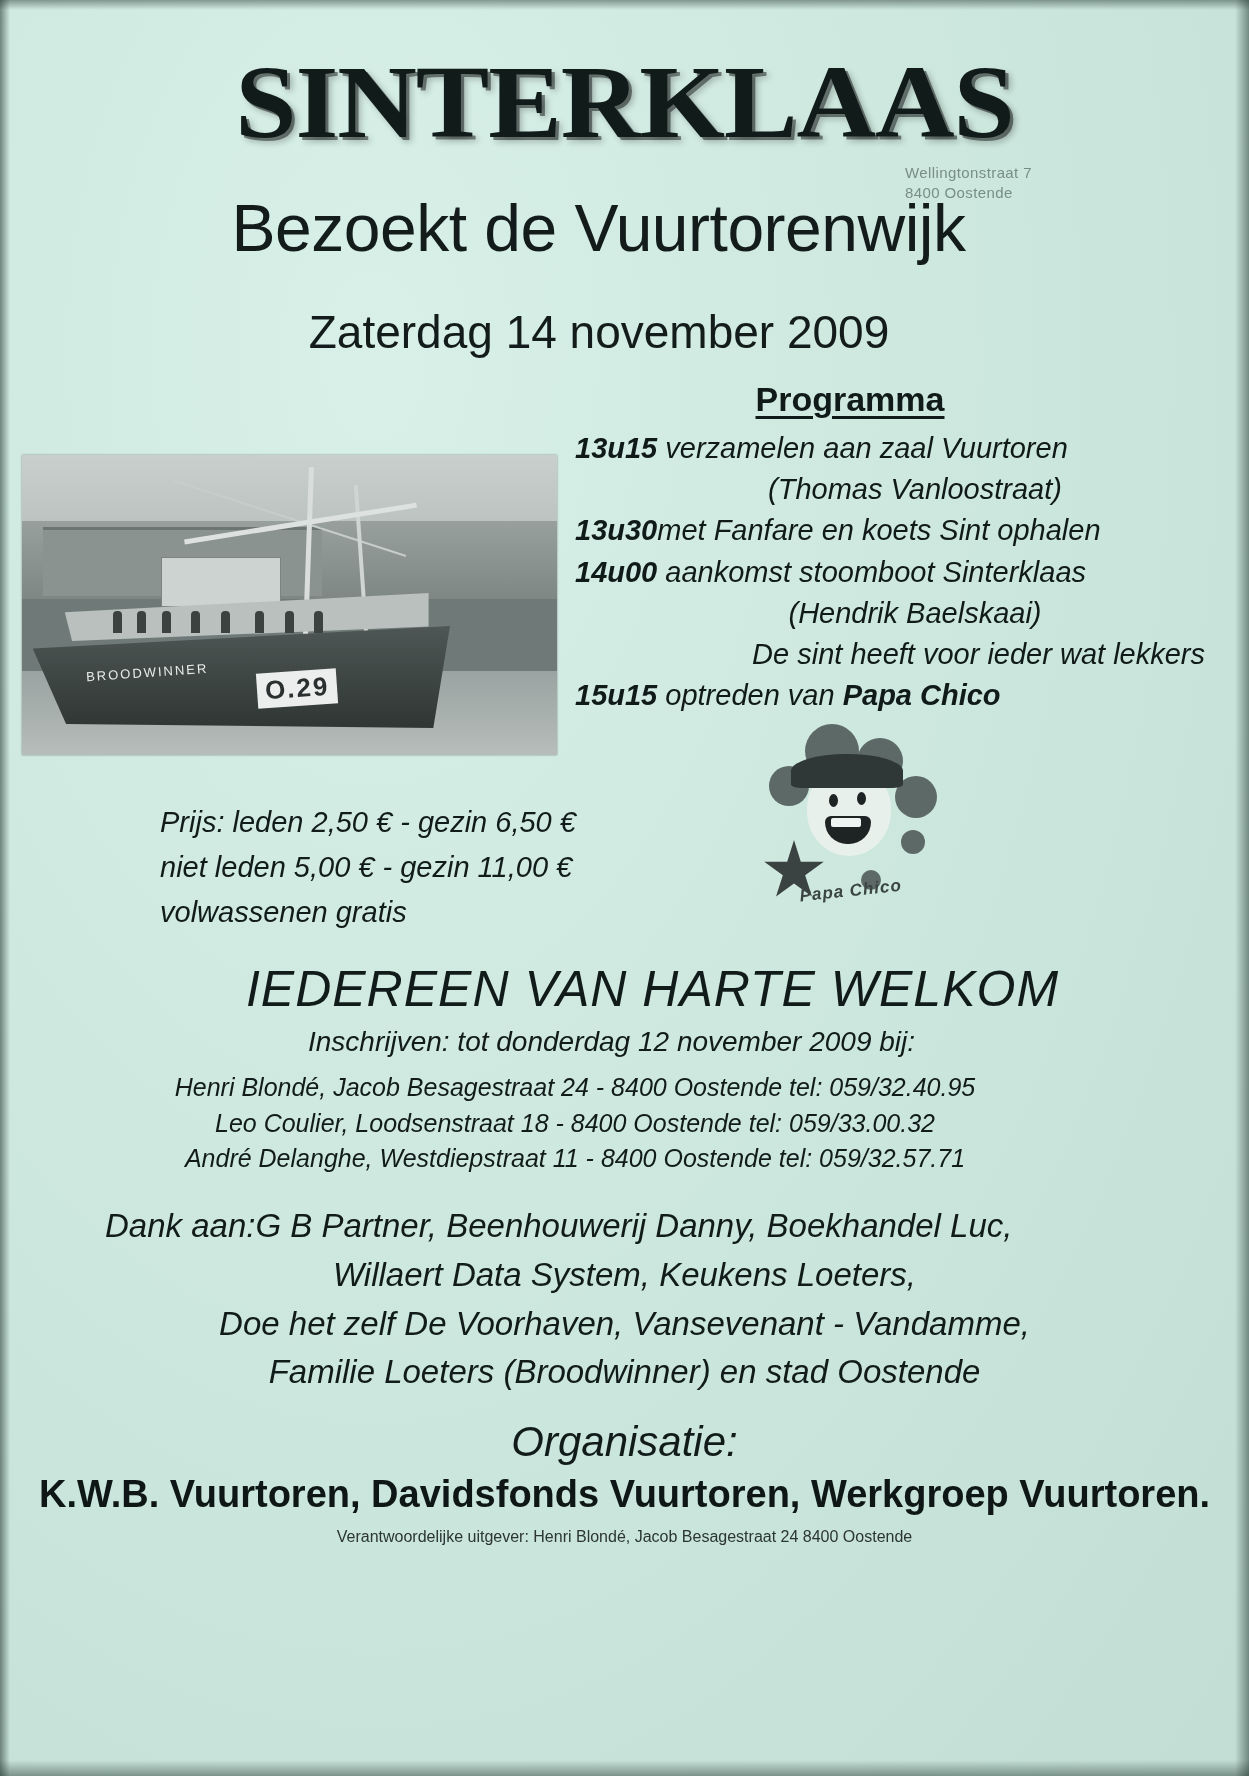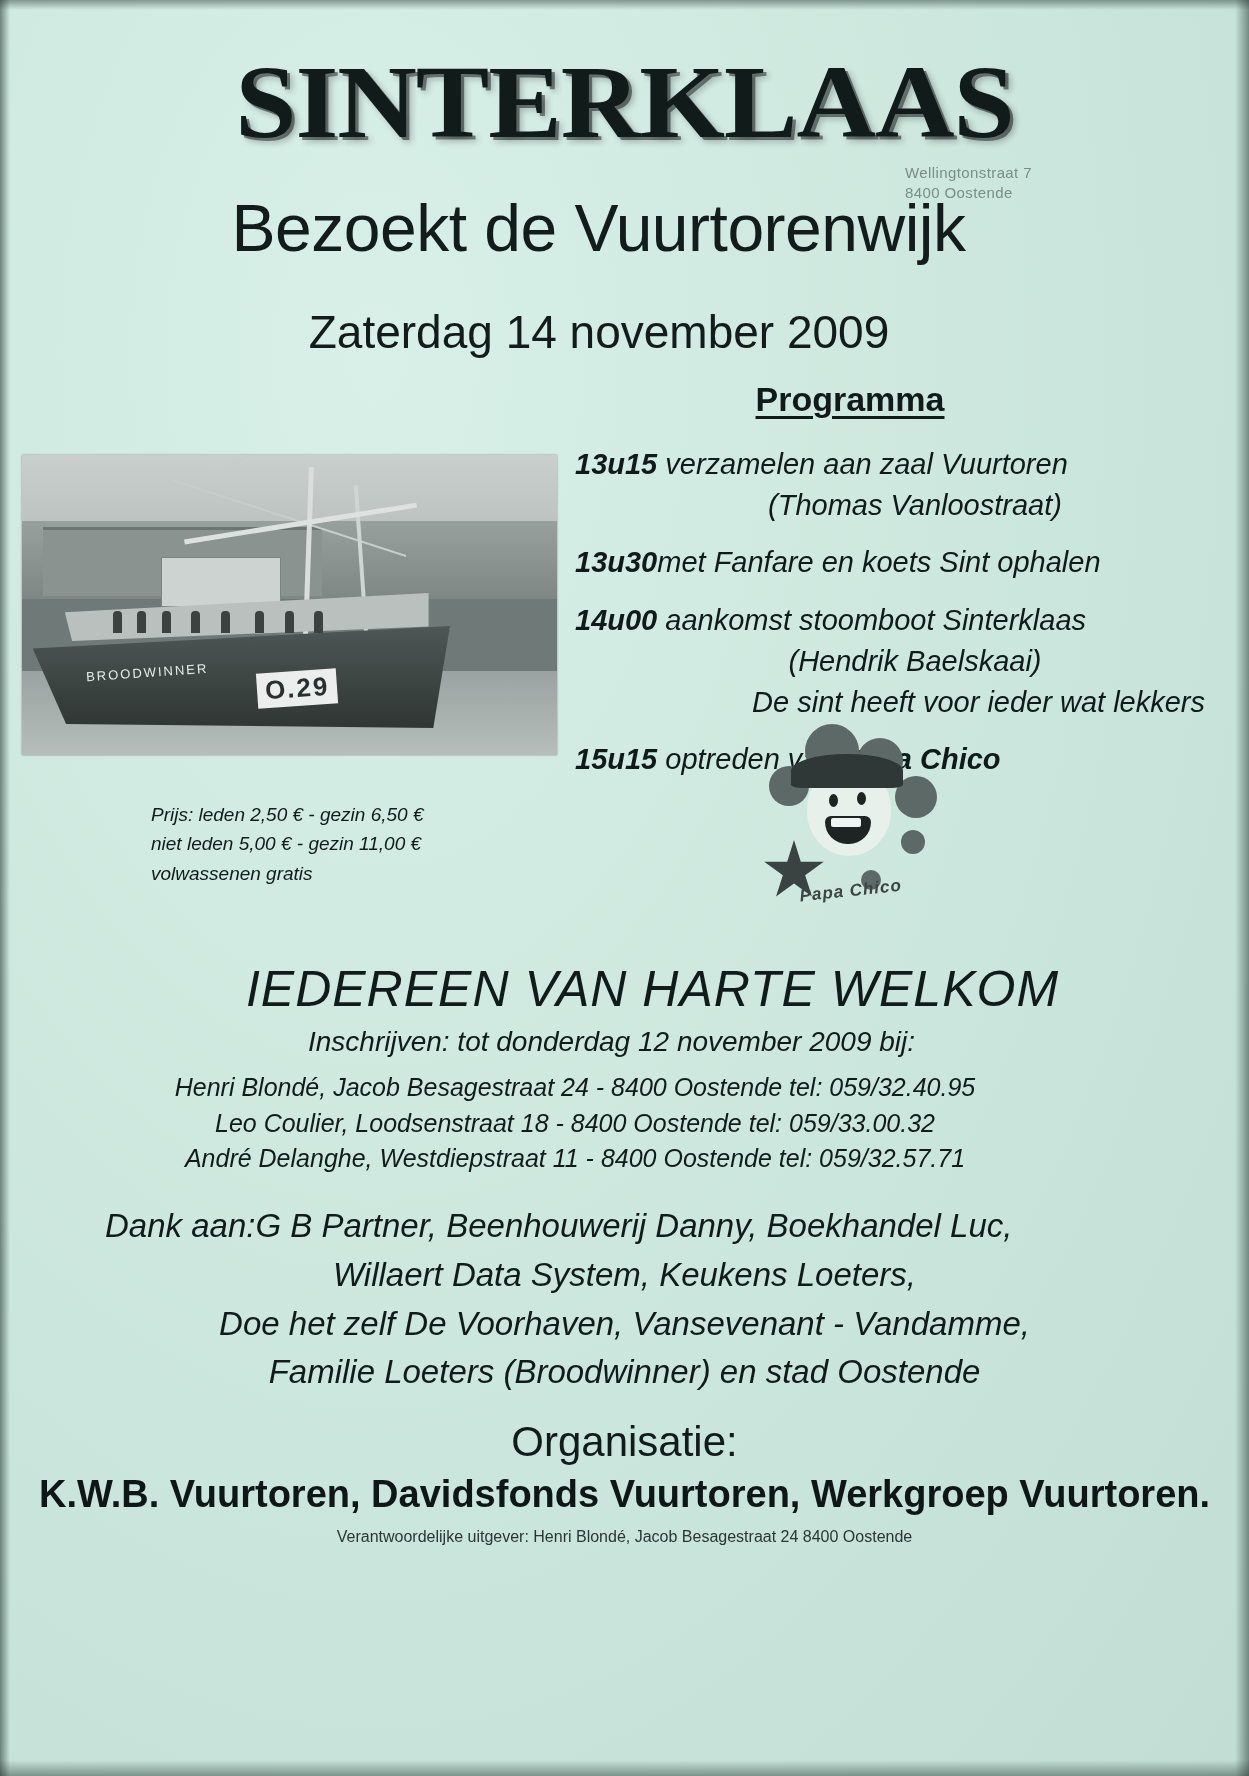"13u15 verzamelen aan zaal Vuurtoren" .prog .row { margin-top: 16px -> none }
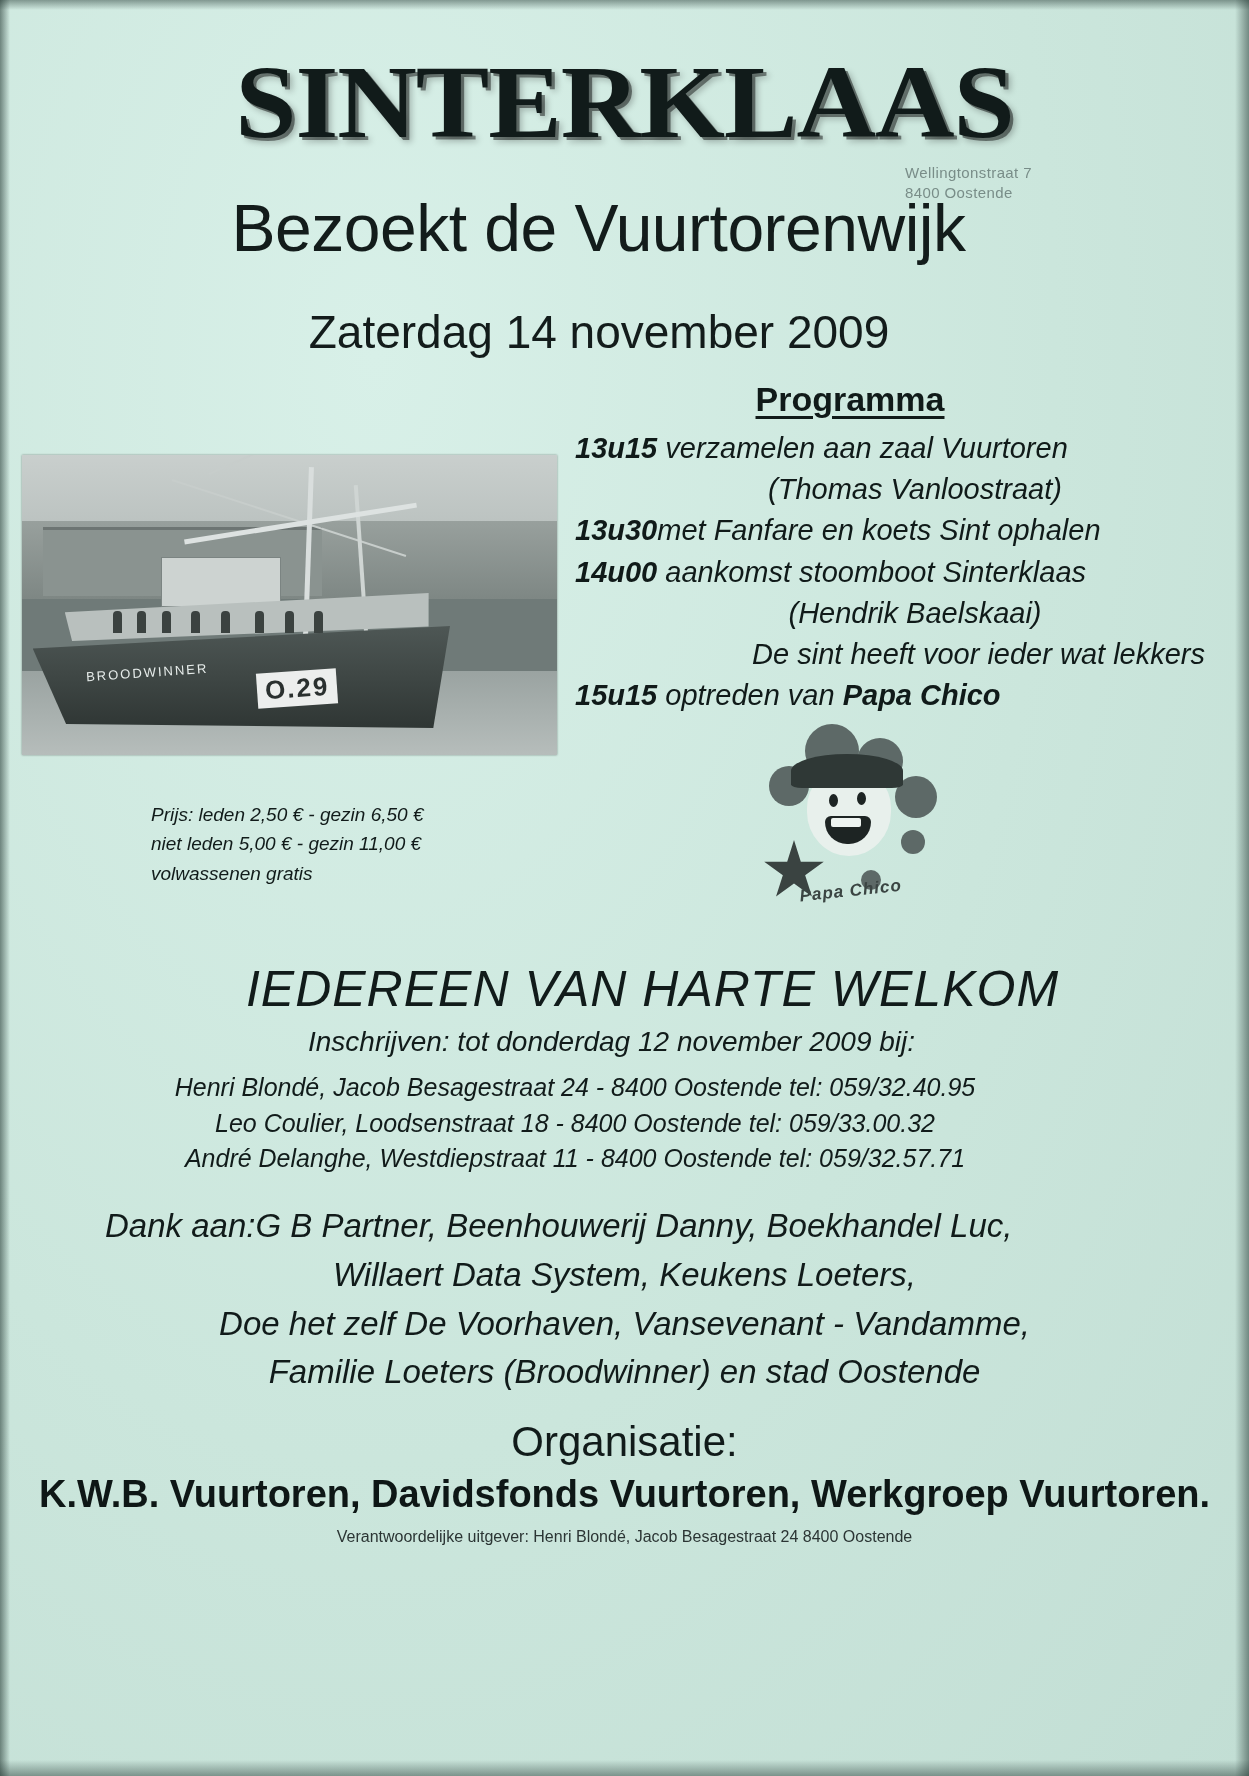"Prijs: leden 2,50 € -" .prices { font-size: 19px -> 29px; left: 151px -> 160px }
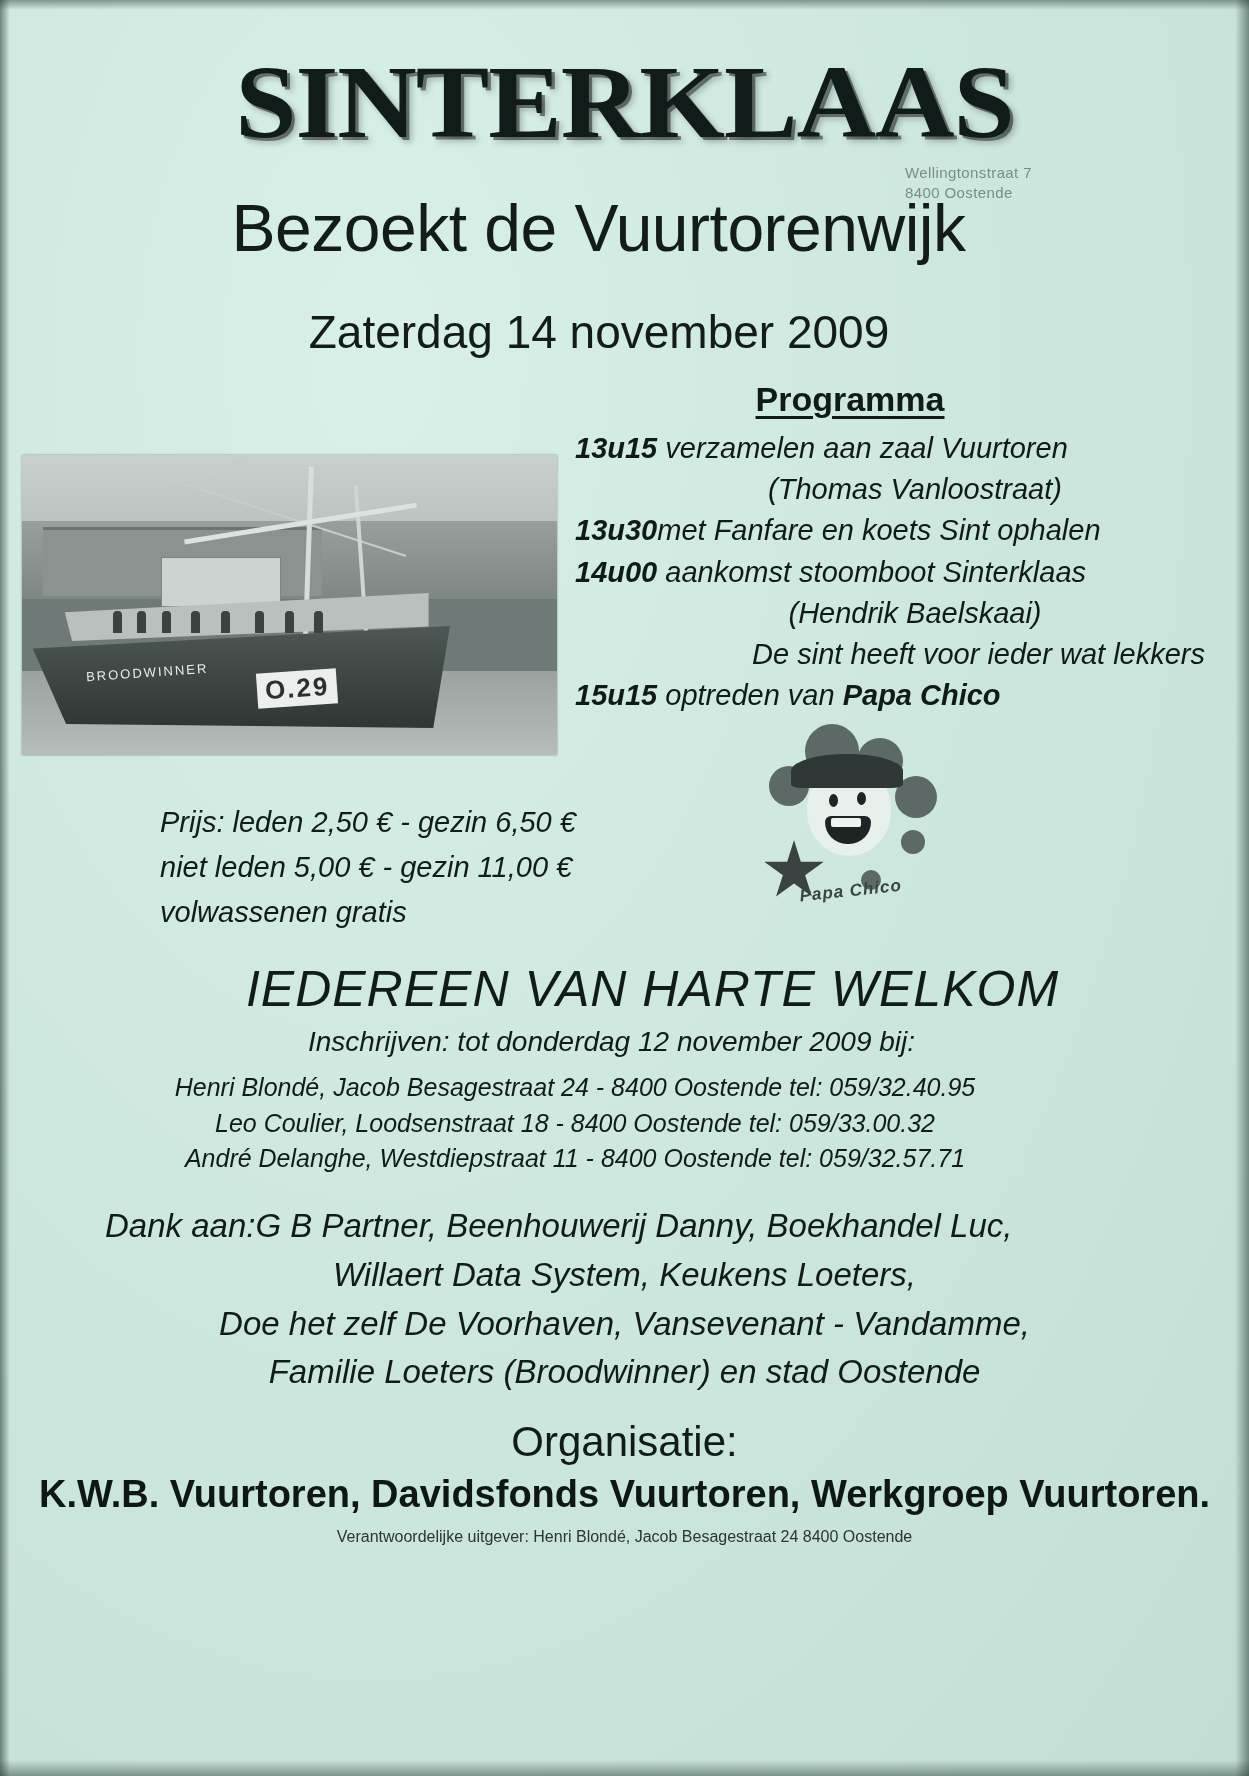"Organisatie:" .org-label { font-style: none -> italic }
